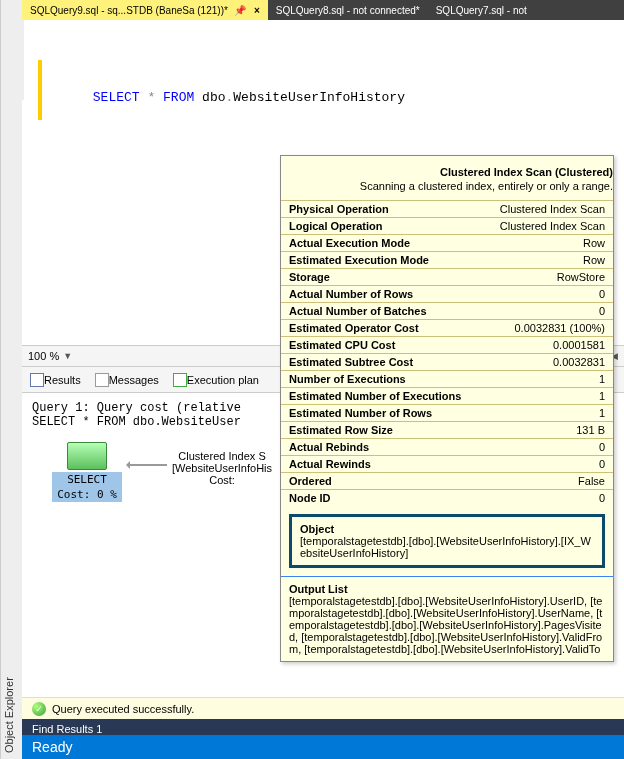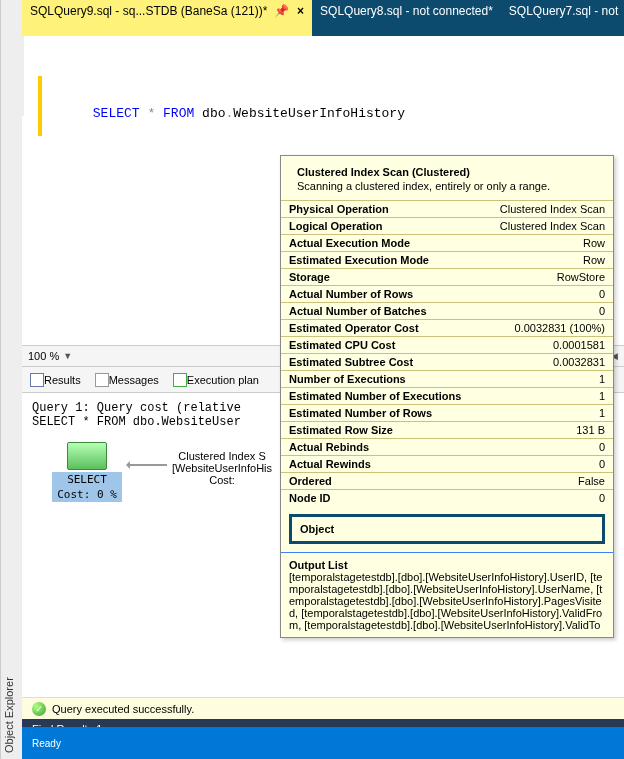"SQLQuery9.sql - sq...STDB (BaneSa" .tabs { background: #0c4a6e -> #404040; font-size: 12px -> 10px; height: 36px -> 20px }
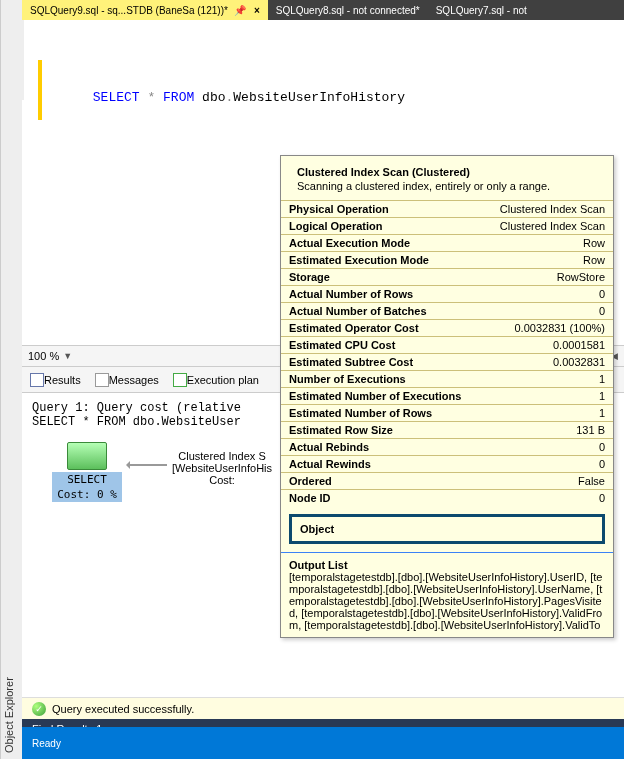"Clustered Index Scan (Clustered)" .tooltip .hdr { padding: 10px 16px 8px -> 10px 0 8px; text-align: left -> right }
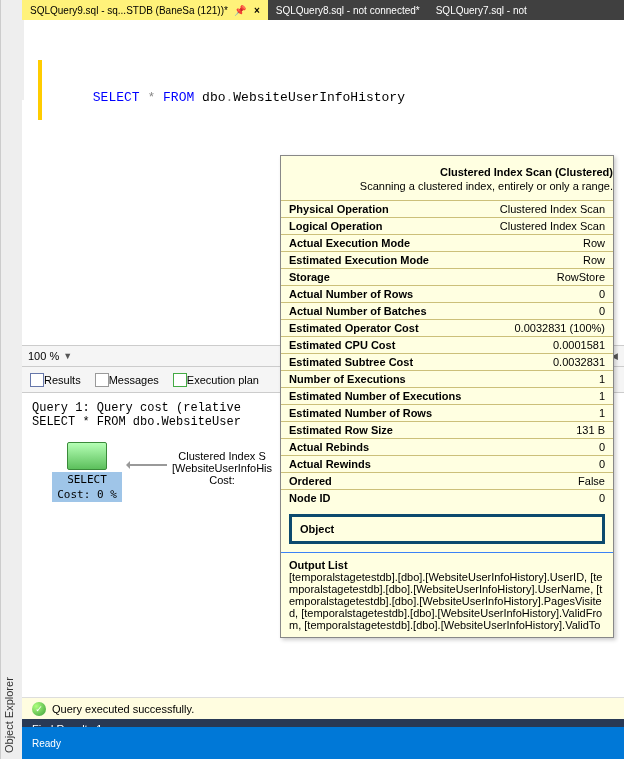"[temporalstagetestdb].[dbo].[WebsiteUserInfoHistory].[IX" div.sval { html: none -> <div>[temporalstagetestdb].[dbo].[WebsiteUserInfoHistory].[IX_WebsiteUserInfoHistory]</div> }
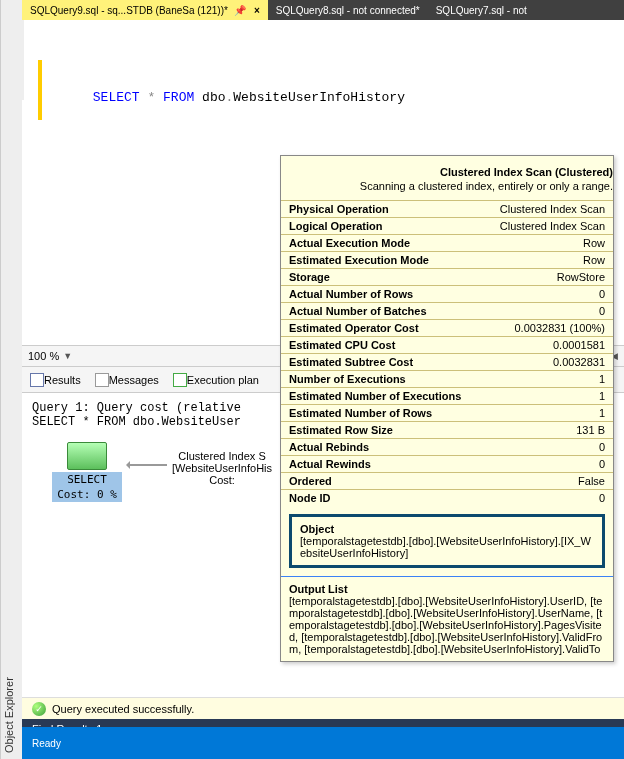"Ready" .ready-bar { font-size: 10px -> 14px; height: 32px -> 24px }
